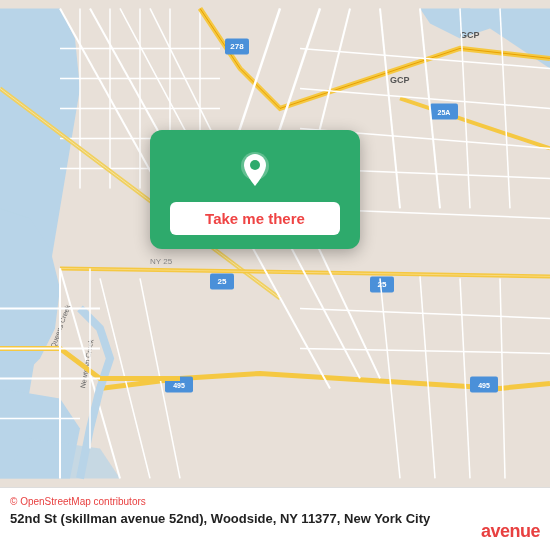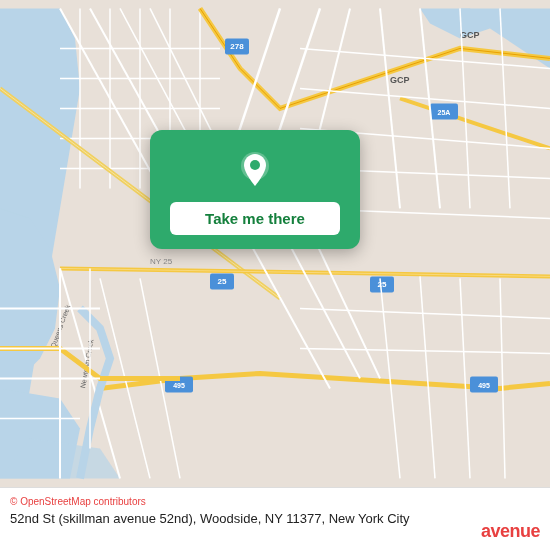"Take me there" #take-me-there-btn { color: #15803d -> #ef4444 }
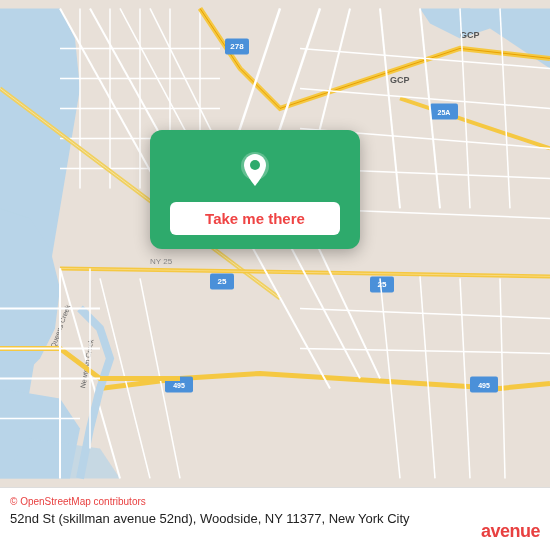"52nd St (skillman avenue 52nd)," #address-line { font-weight: 400 -> 700 }
